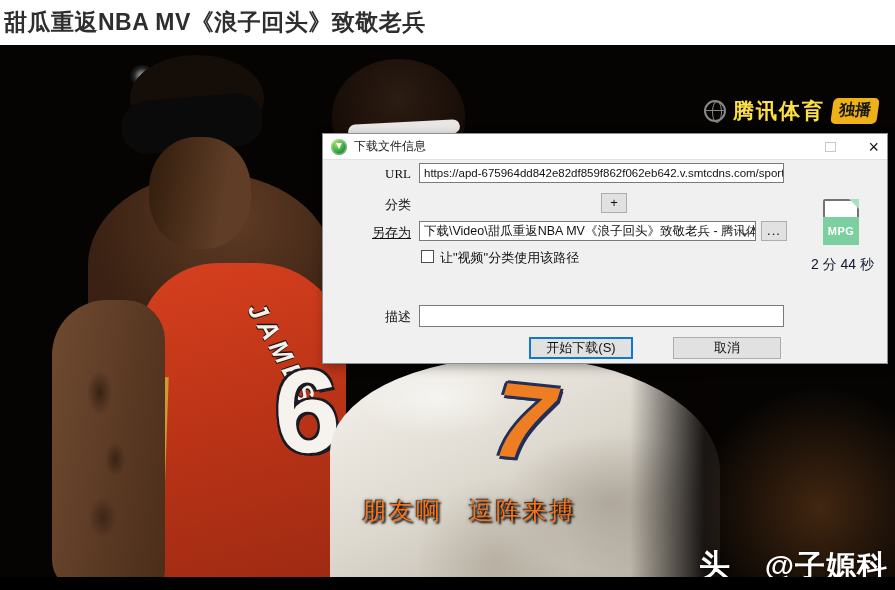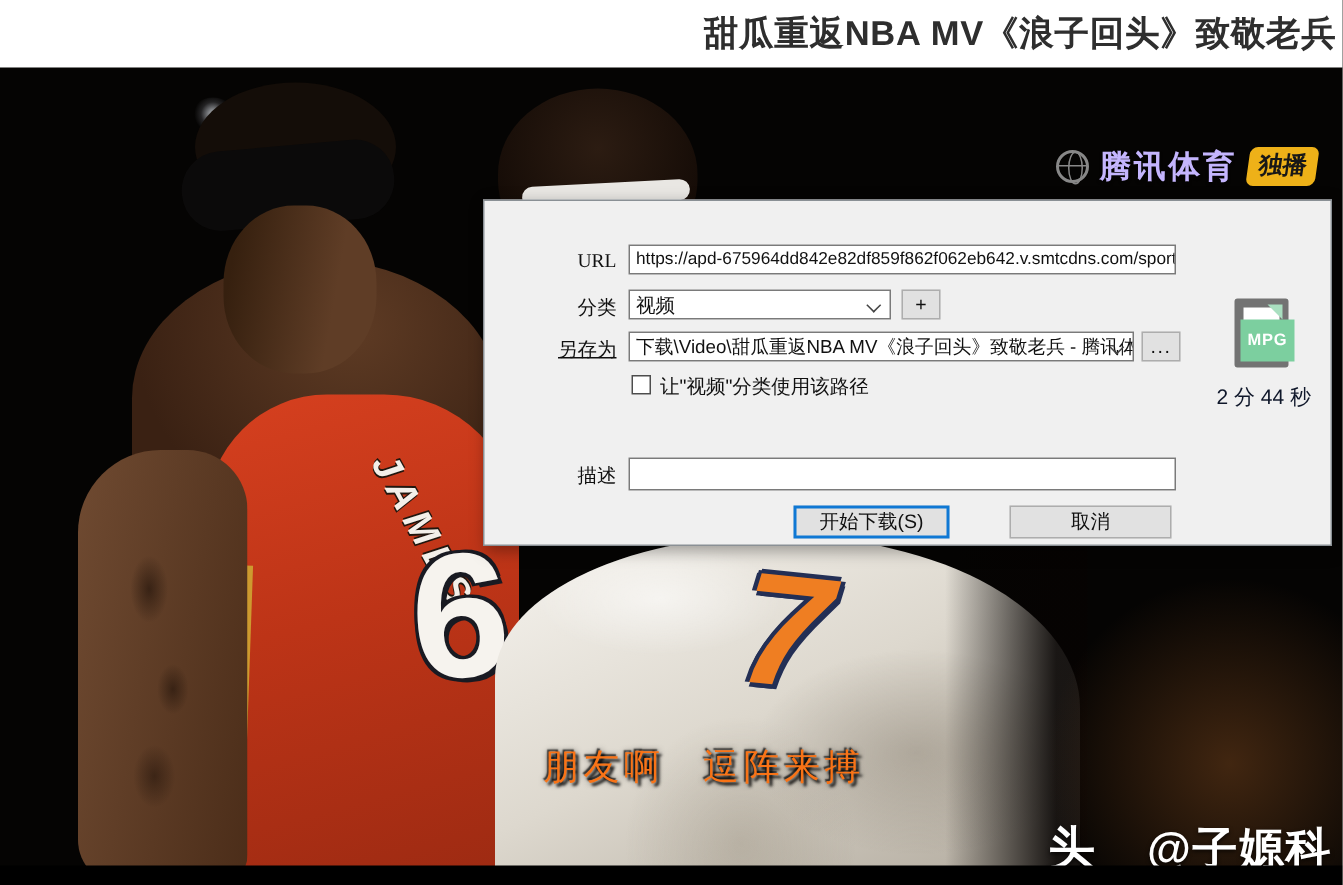"甜瓜重返NBA MV《浪子回头》致敬老兵" .page-header { text-align: right -> none }
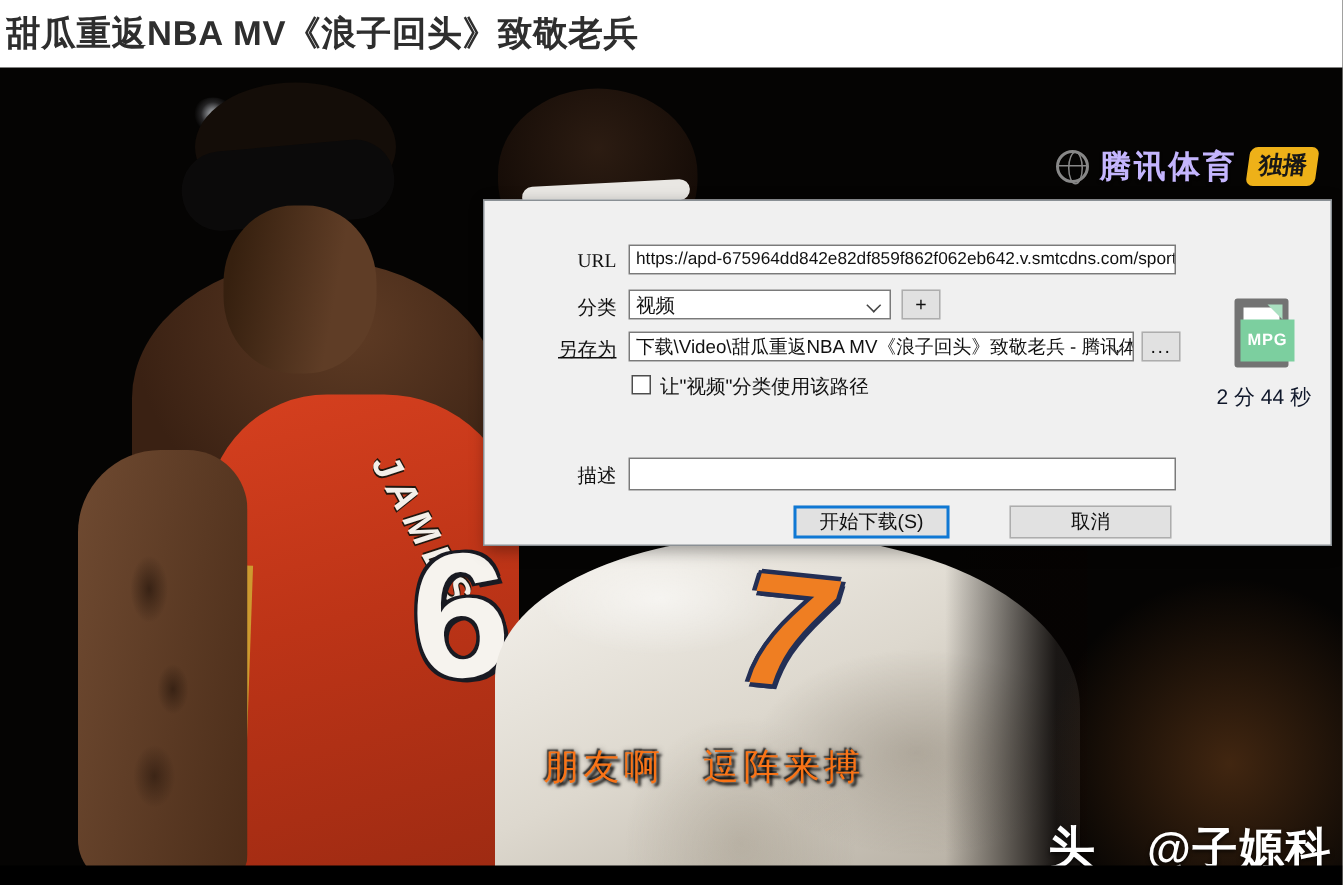"腾讯体育" .tc-brand { color: #c4b5fd -> #fde047 }
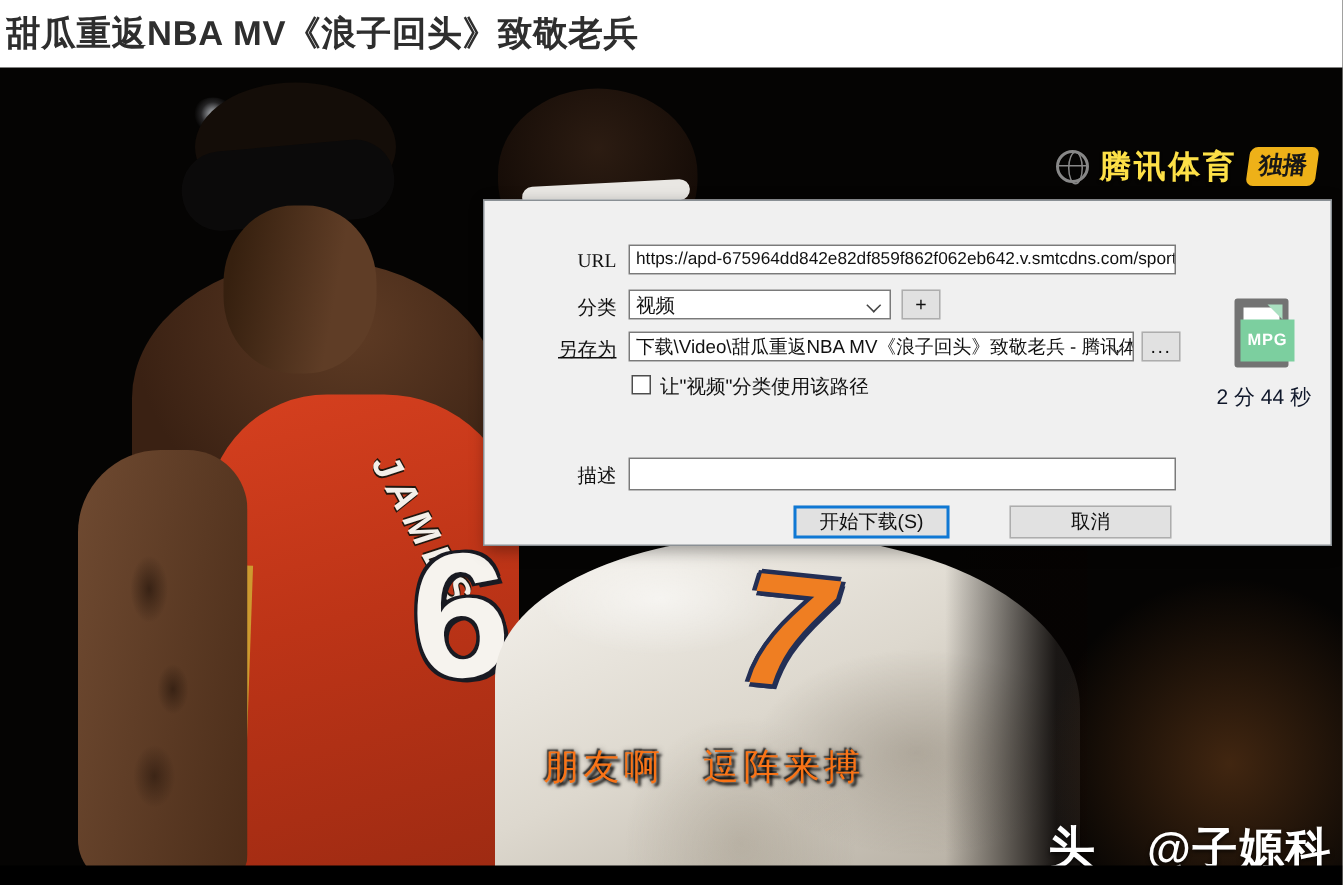"下载文件信息" div.dlg-titlebar { html: none -> <div> <span></span> <span>下载文件信息</span> <span></span> <span></span> <span>×</span> </div> }
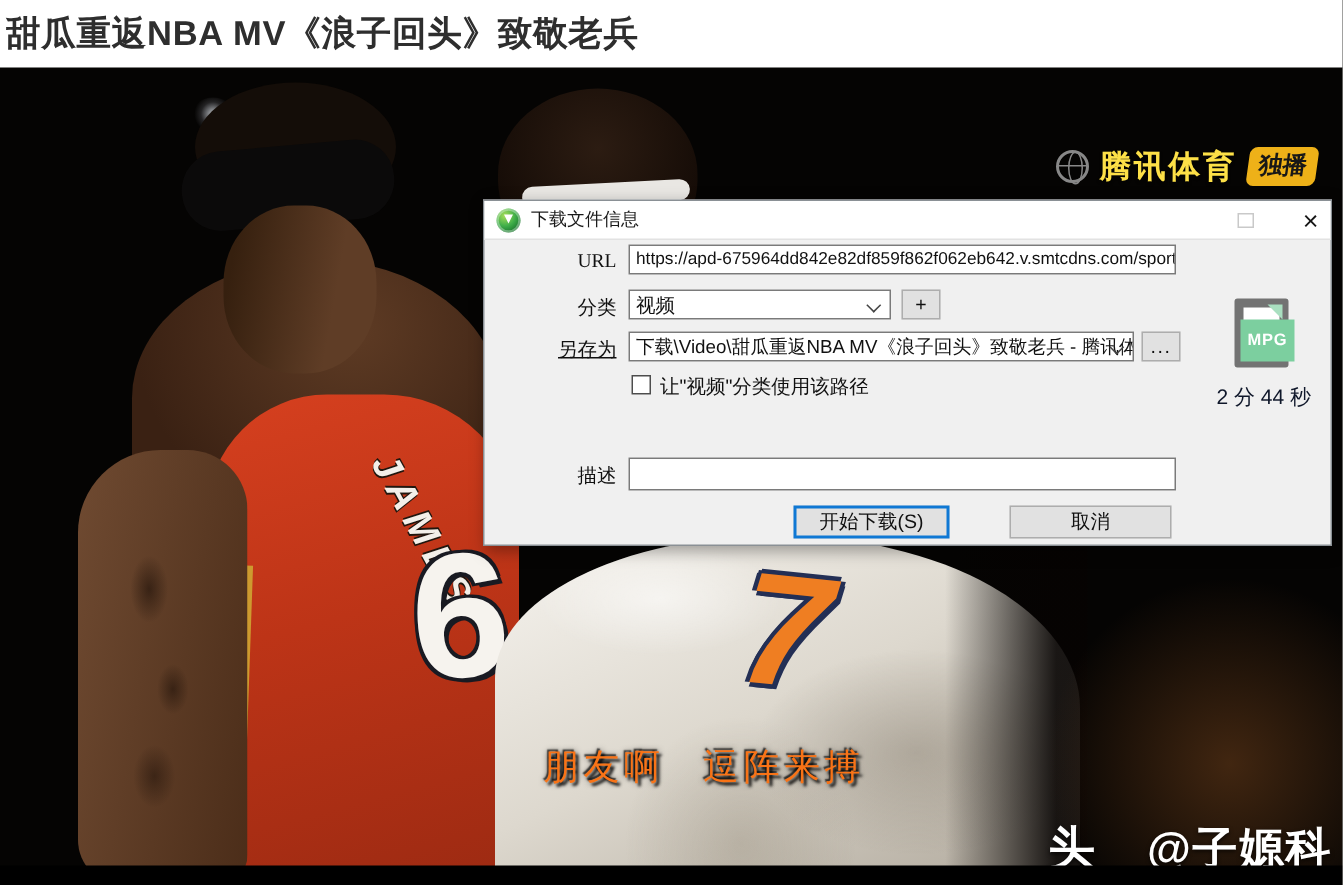"视频" div.field { html: <div> <span>视频</span> <span></span> </div> -> none }
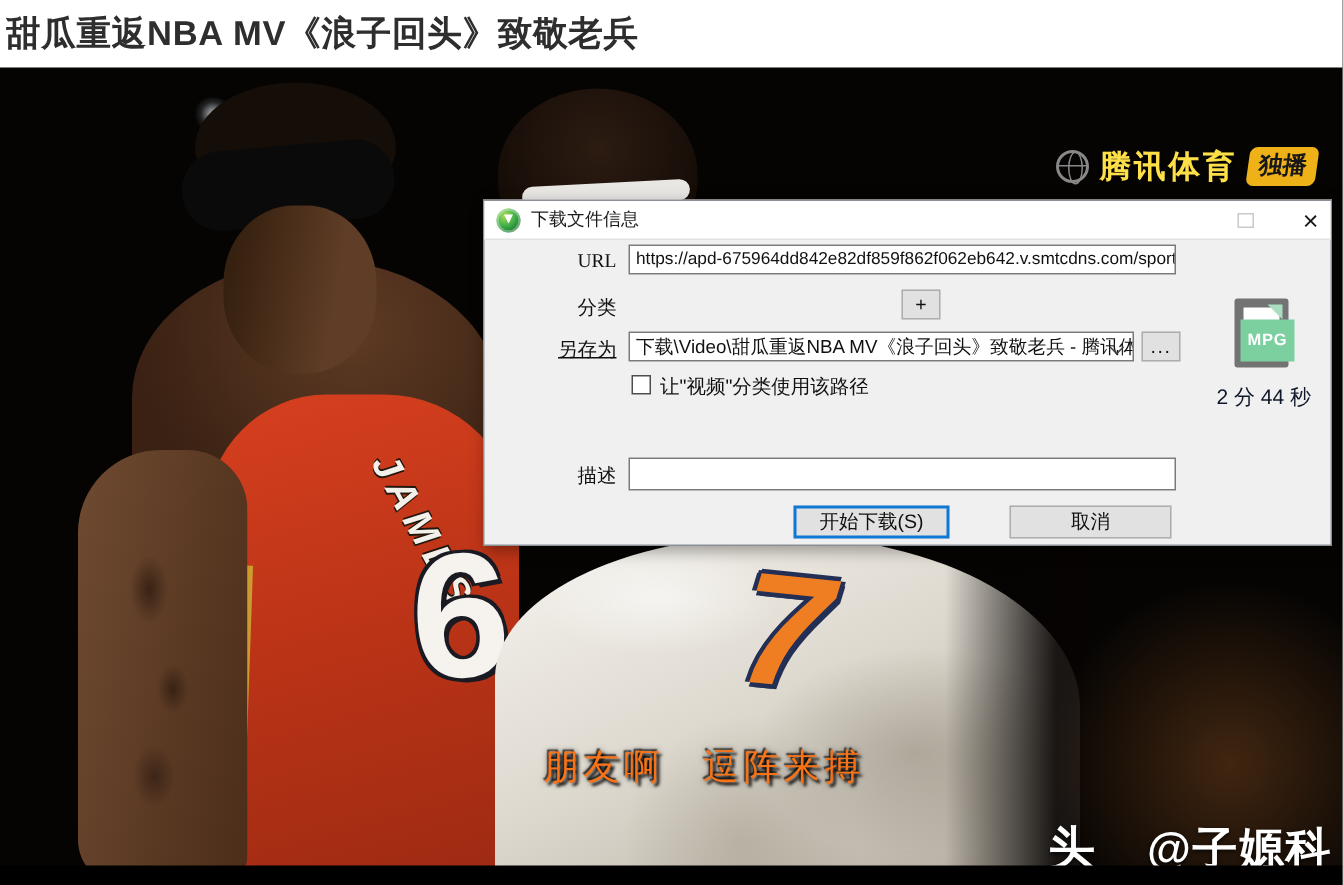"MPG" .mpg { border: 6px solid #737373 -> 2px solid #737373 }
